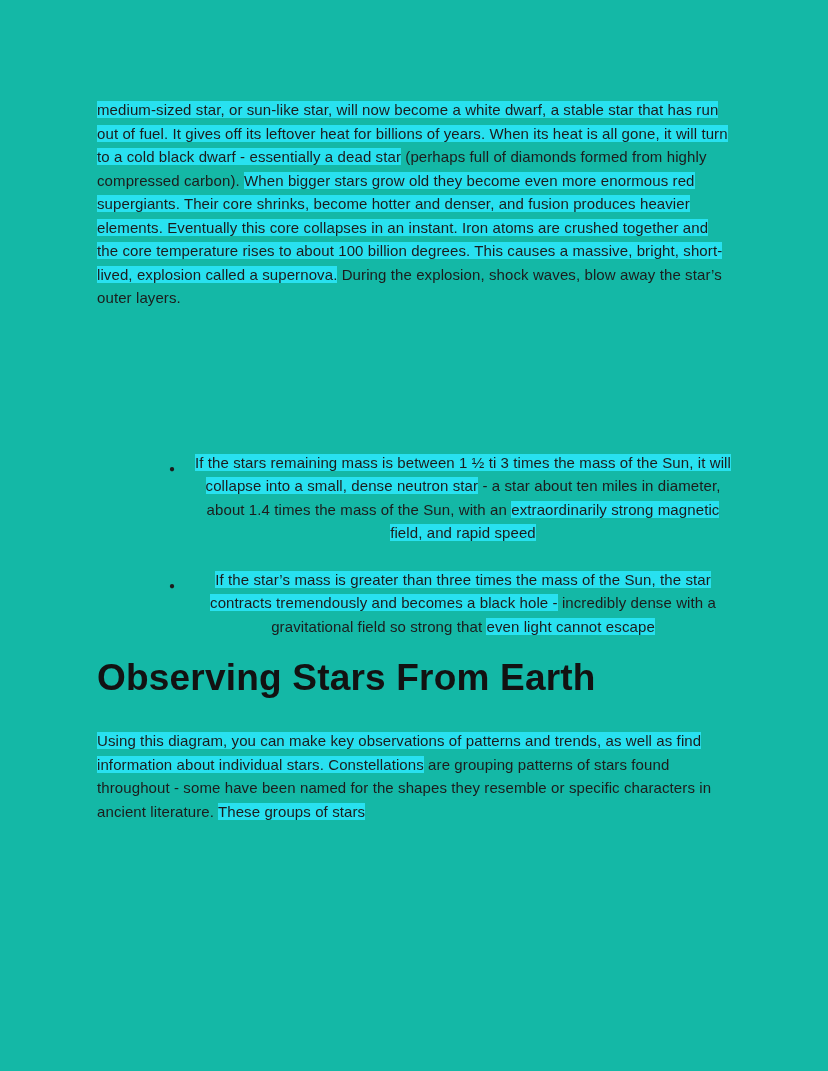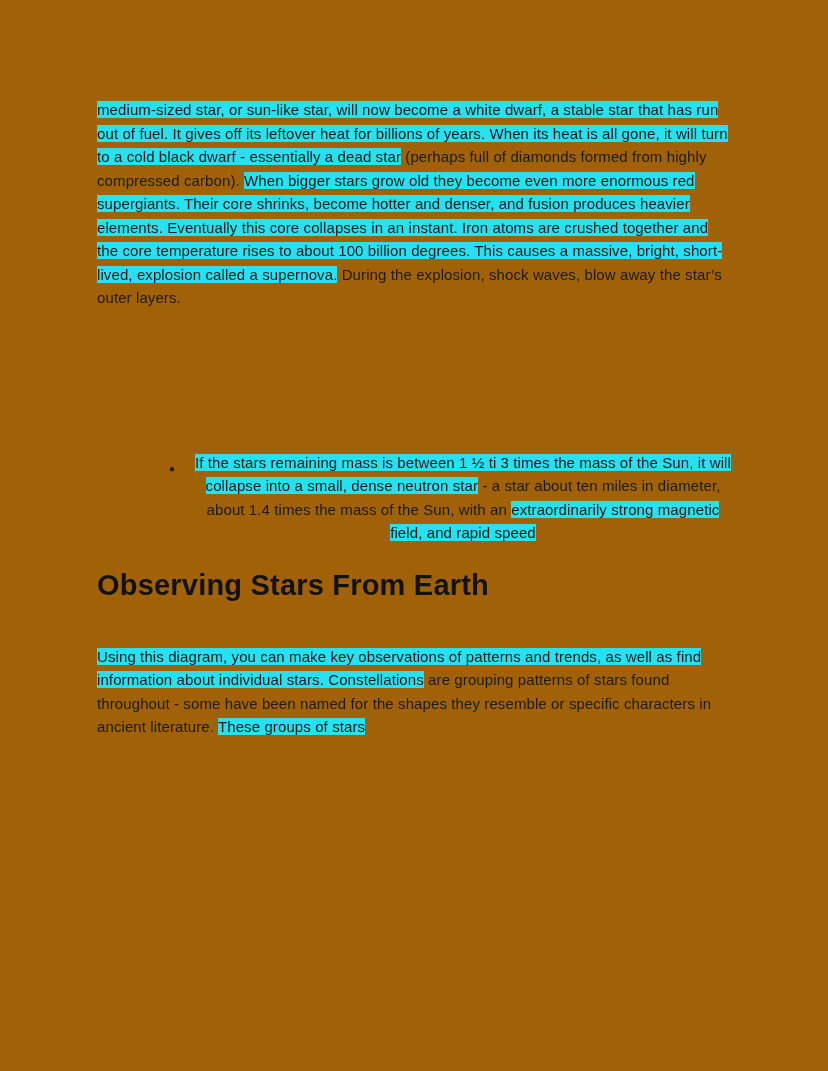"medium-sized star, or sun-like star," .page { background: #a16207 -> #14b8a6 }
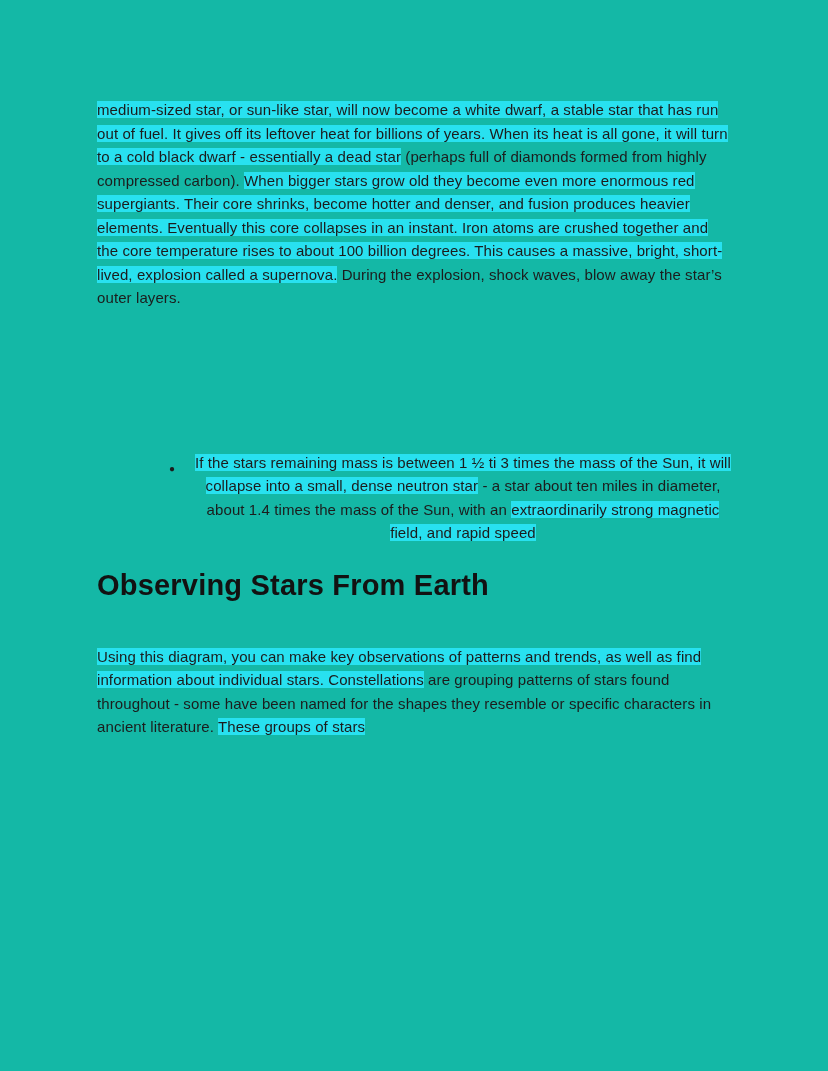"If the star’s mass is" li.para { html: none -> <li><span>If the star’s mass is greater than three times the mass of the Sun, the star contracts tremendously and becomes a black hole -</span><span> incredibly dense with a gravitational field so strong that </span><span>even light cannot escape</span></li> }
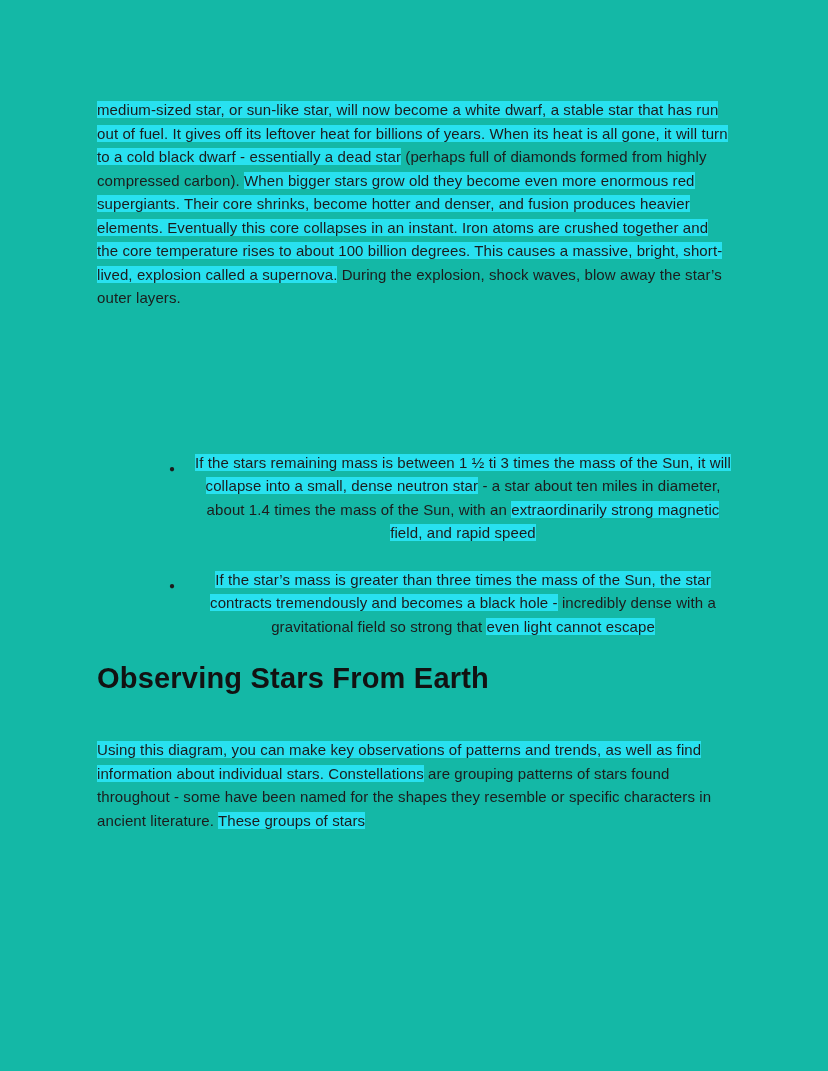"Observing Stars From Earth" h1.heading { font-size: 29px -> 37px; margin: 20px 0 43px 0 -> 20px 0 34px 0 }
